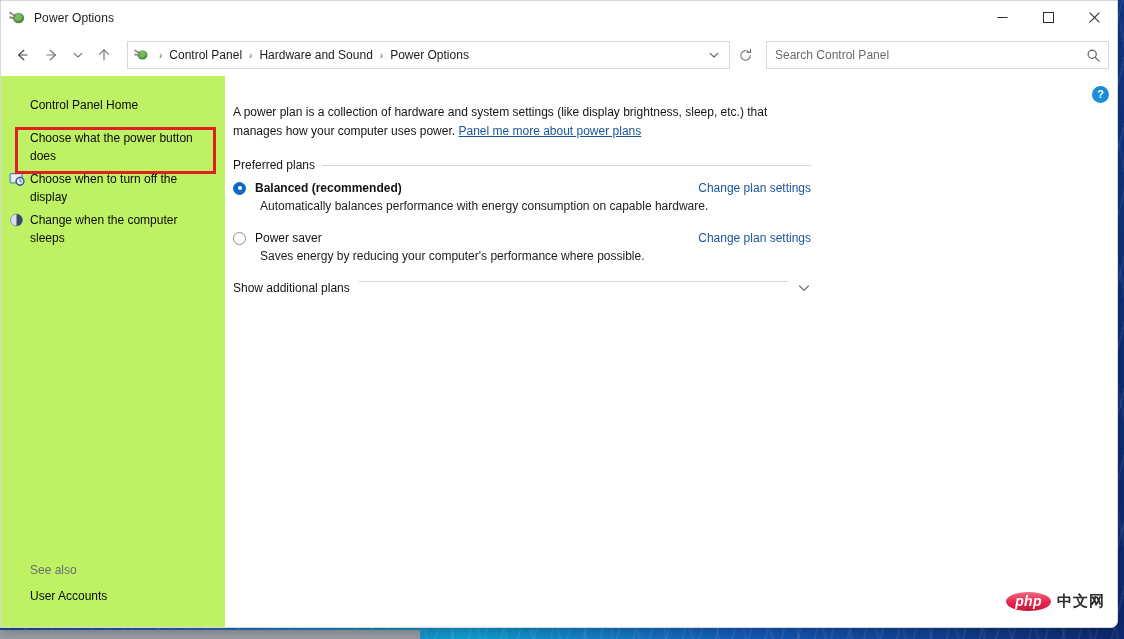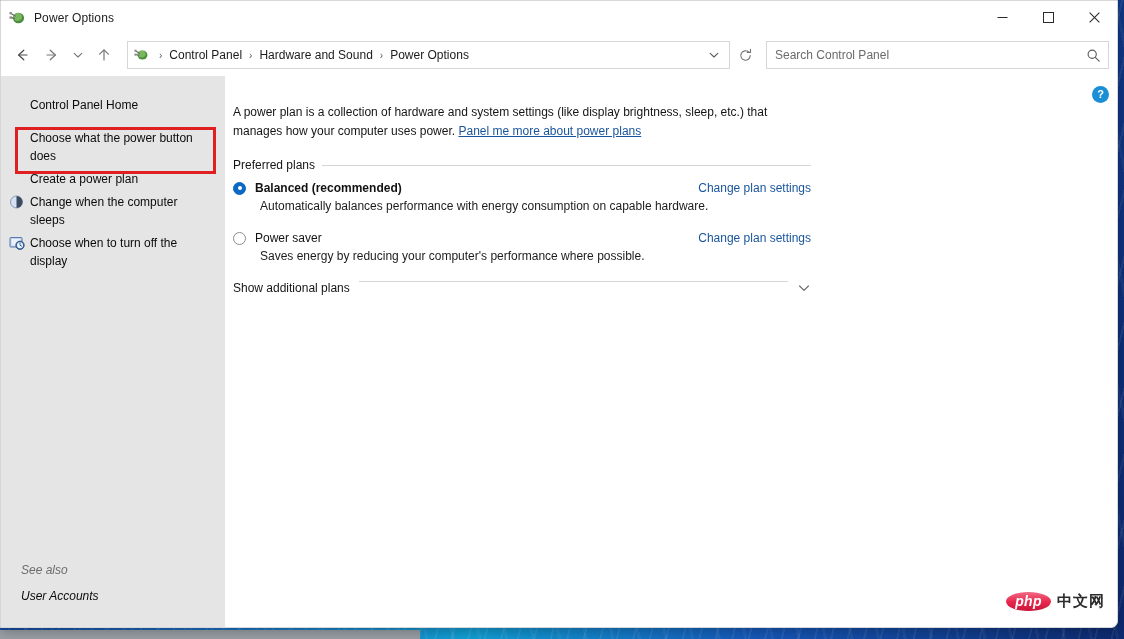"Control Panel Home" #sidebar { background: #e5e5e5 -> #bef264 }
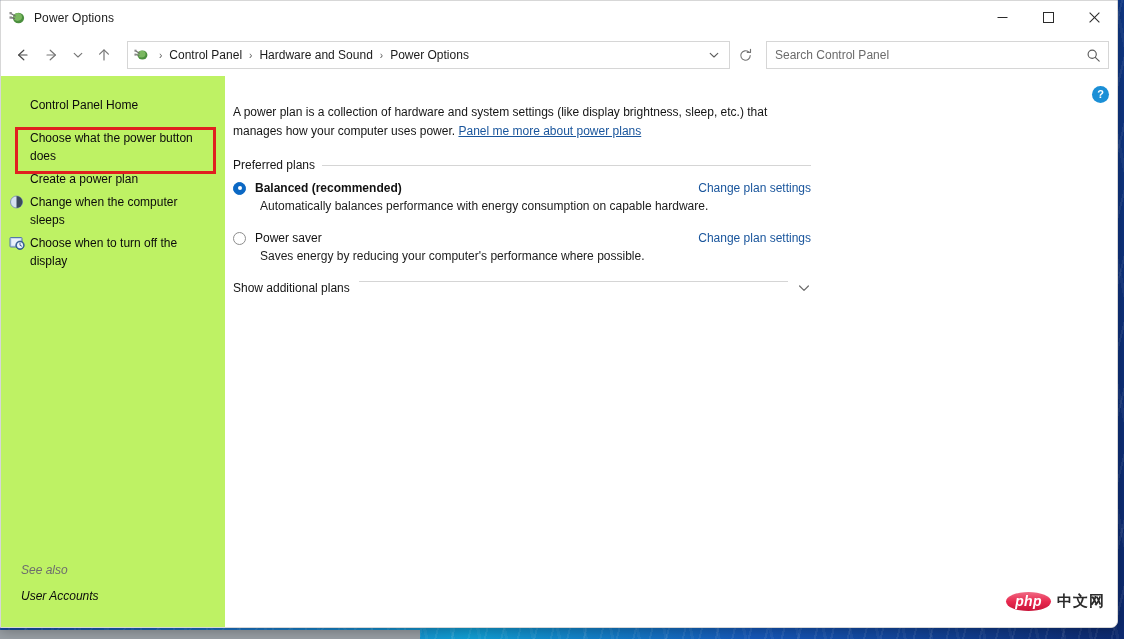"Create a power plan" div.side-link { html: <div> <span>Create a power plan</span> </div> -> none }
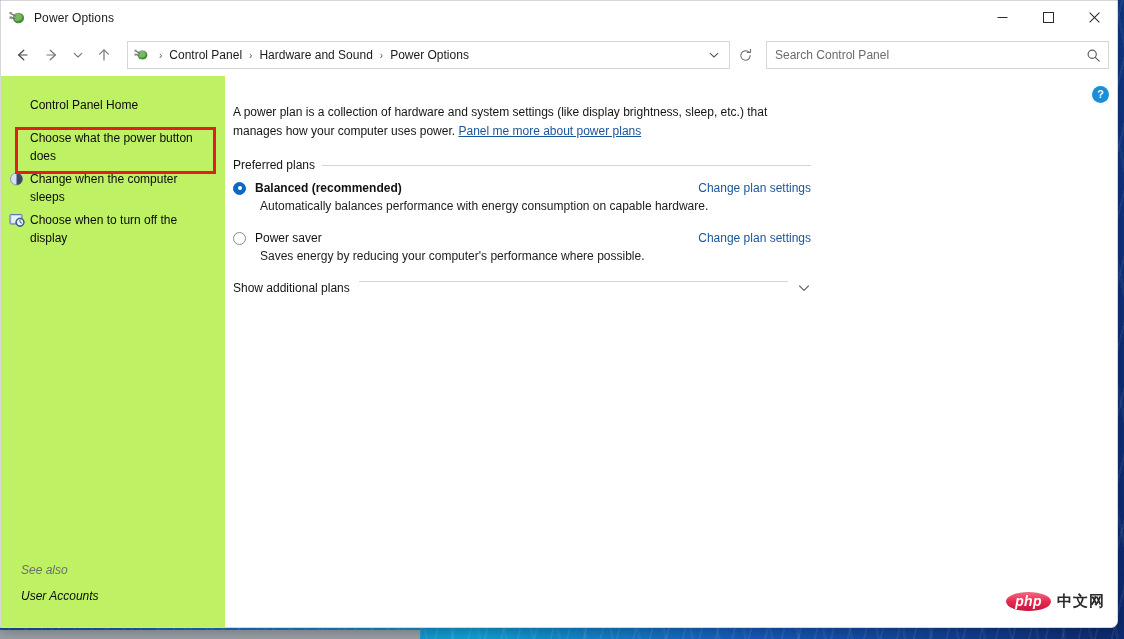"Change when the computer sleeps" div.side-link { order: before "Choose when to turn off" -> after "Choose when to turn off" }
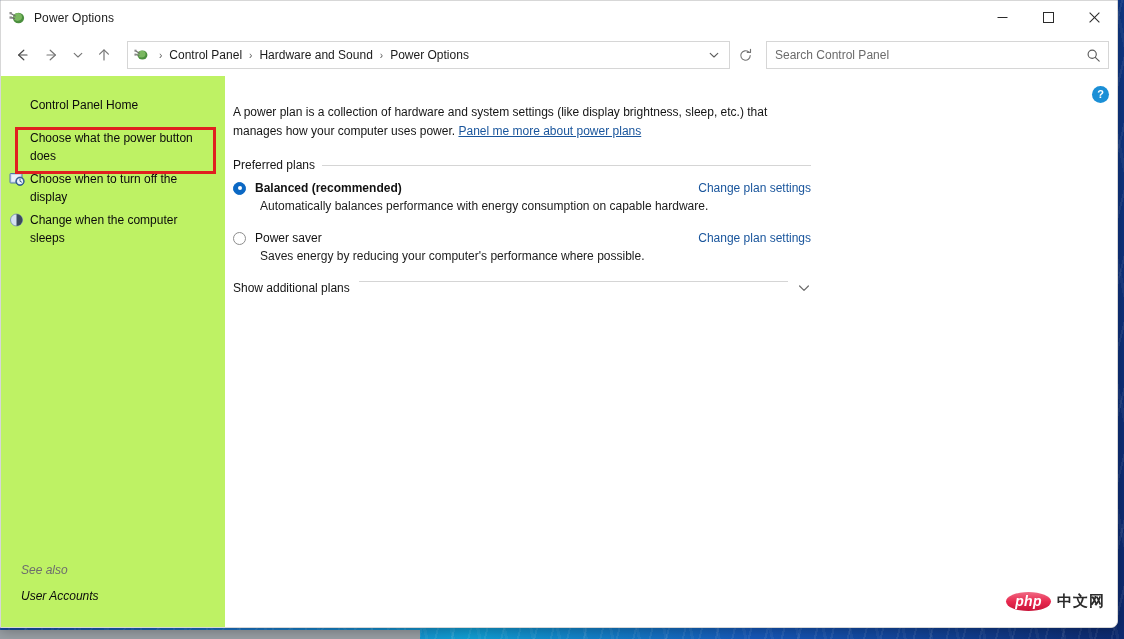"See also" #seealso { font-style: italic -> none; left: 20px -> 29px }
